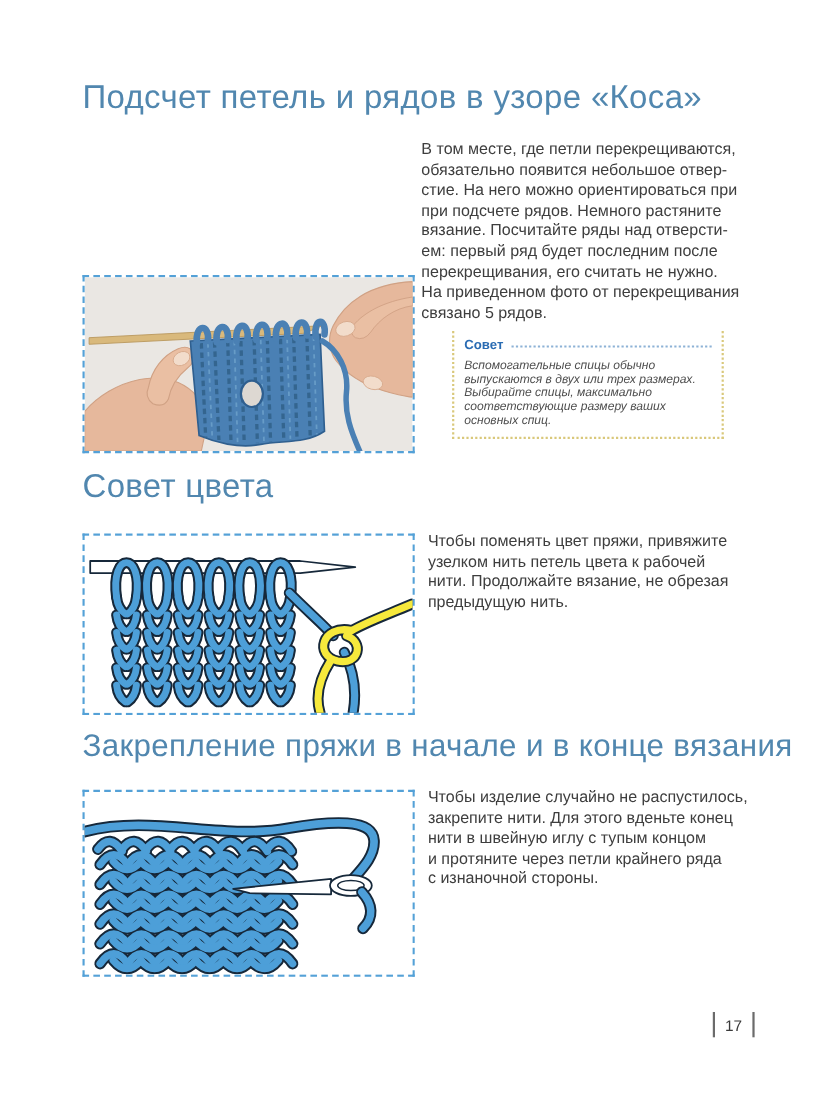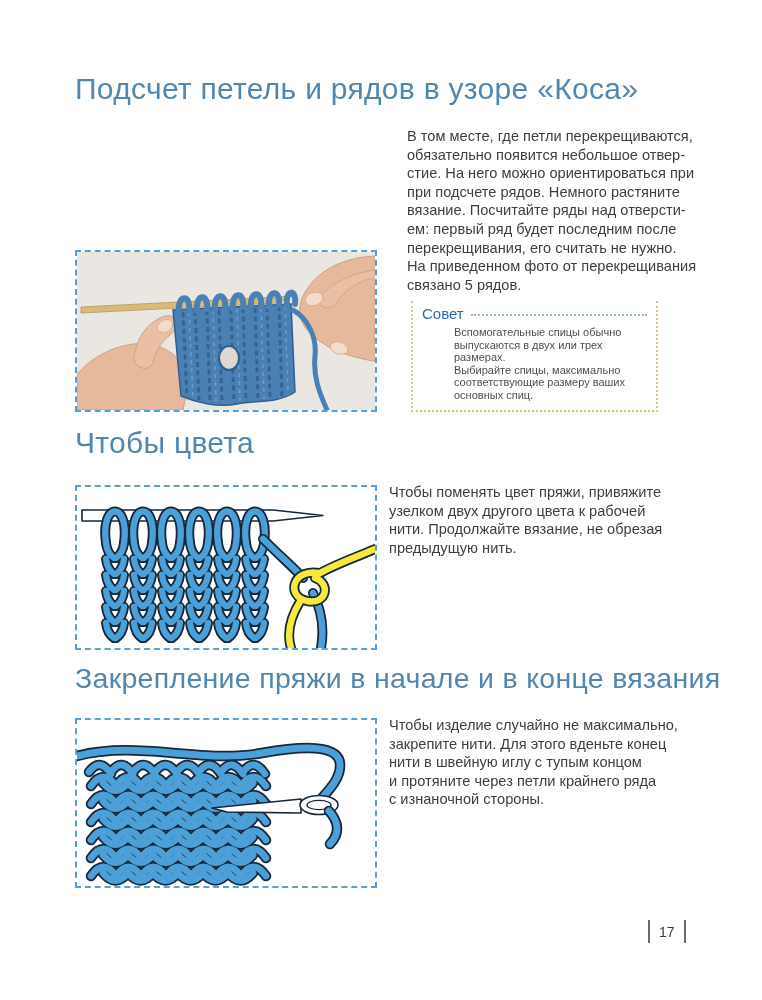"В том месте, где петли" #col-right { left: 407px -> 383px }
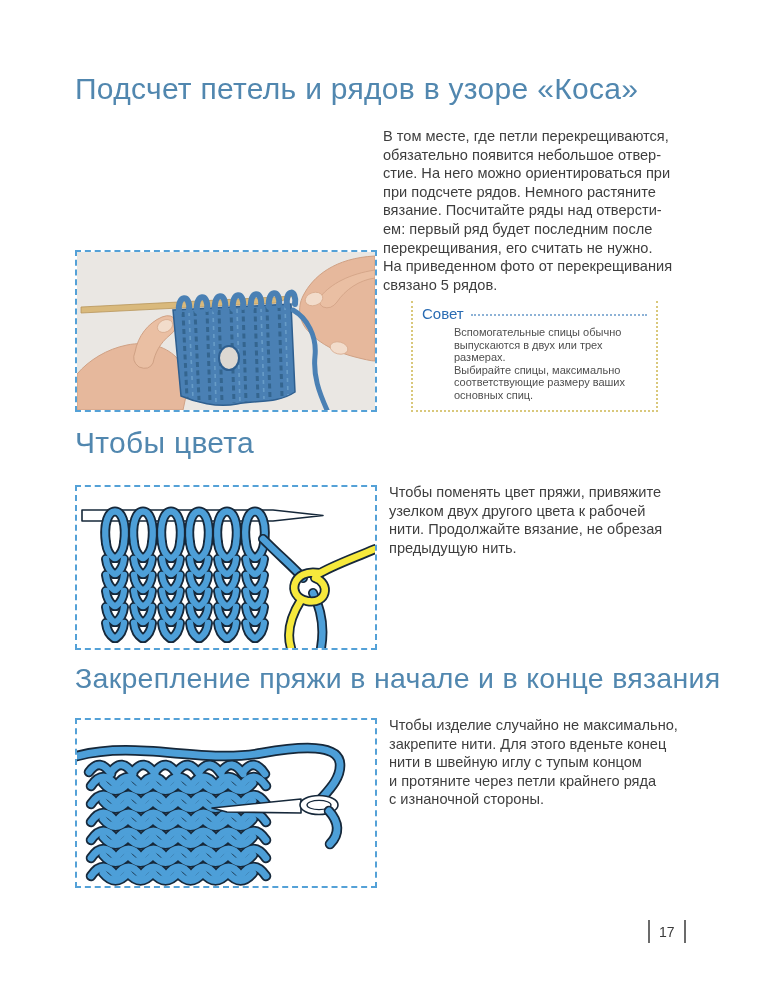"Совет" .tip-label { font-size: 15px -> 12px; font-weight: normal -> bold }
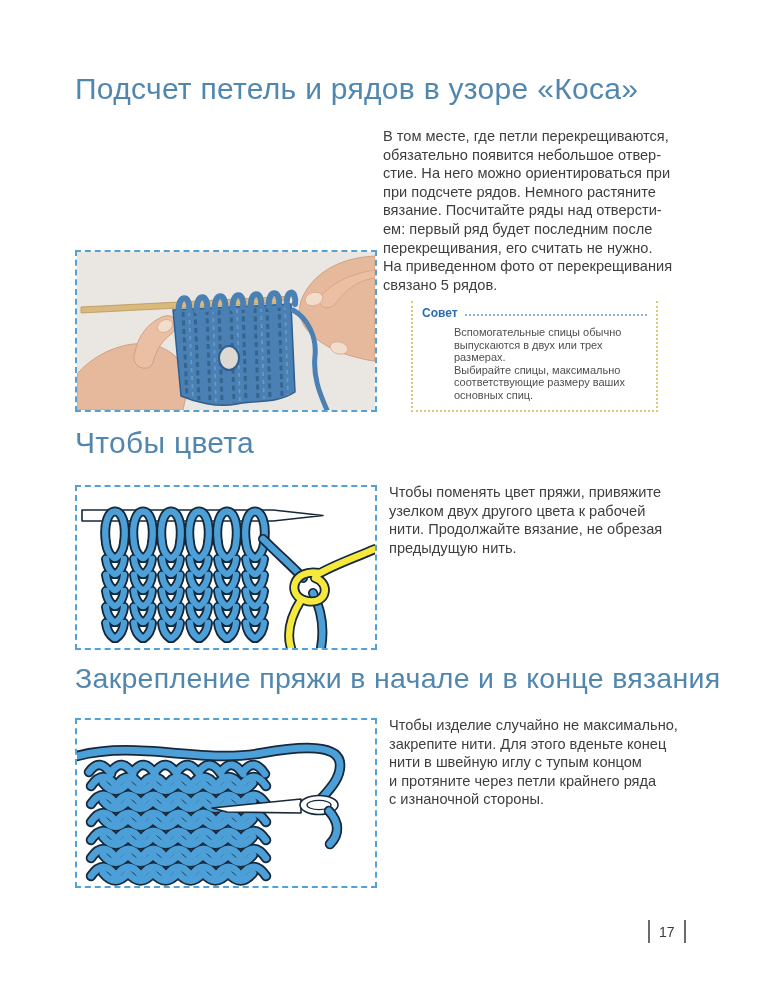"Вспомогательные спицы обычно" .tip-text { font-style: none -> italic; margin-left: 32px -> none }
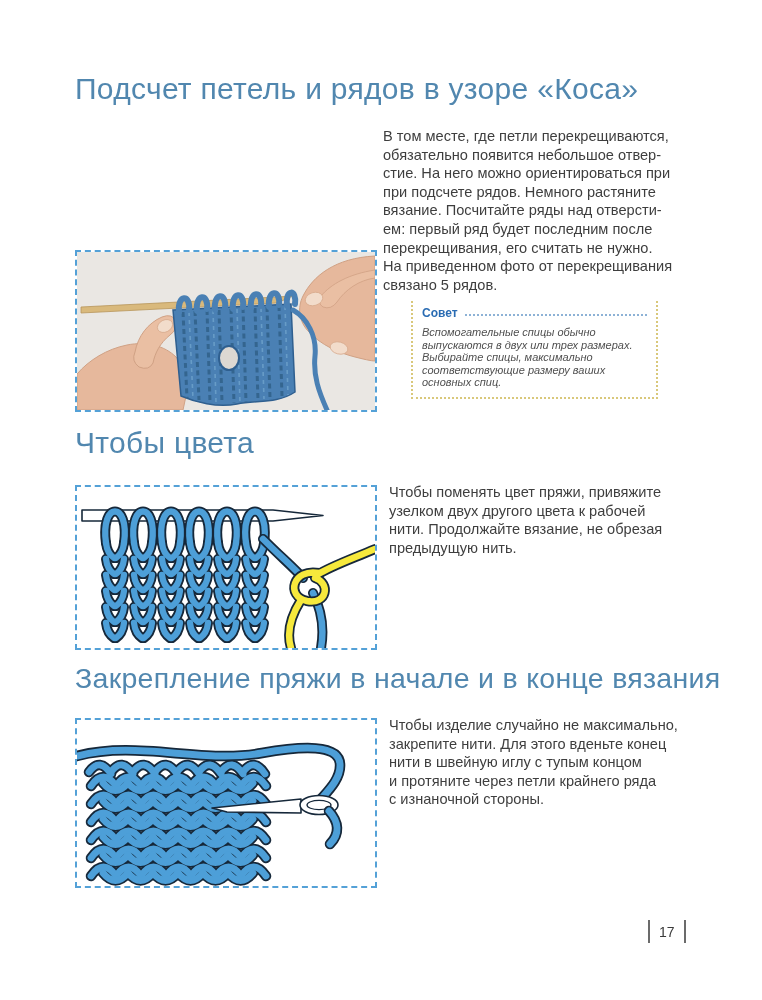"Чтобы цвета" div.h-main { text: Чтобы -> Совет }
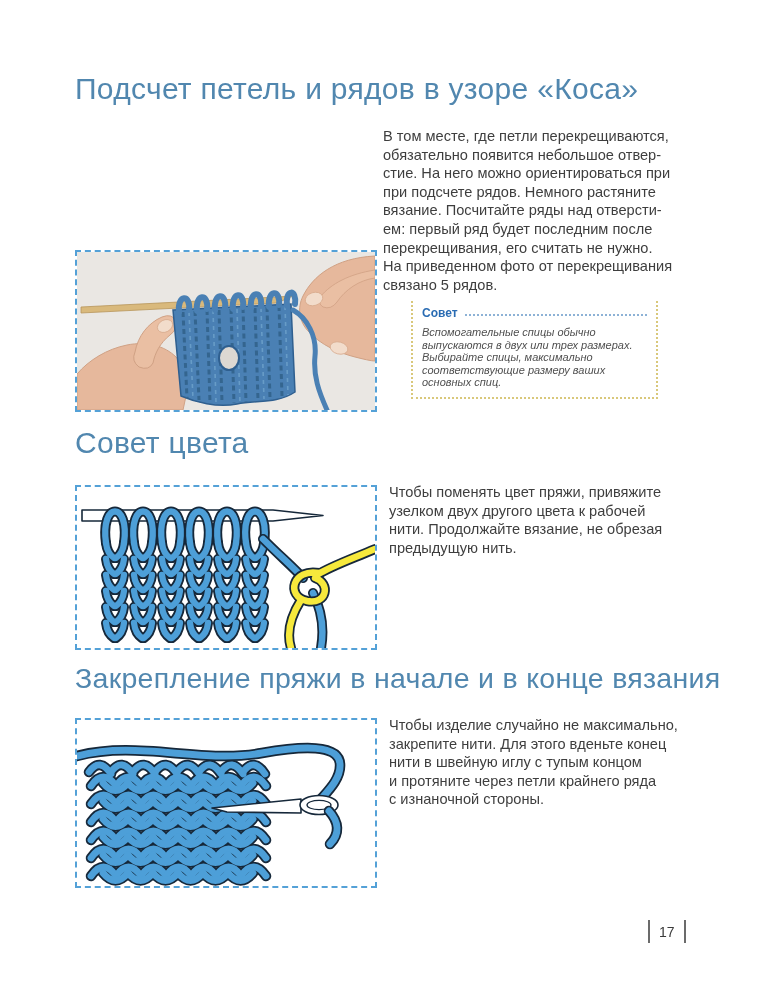"Чтобы поменять цвет пряжи, привяжите" div.body-text { text: двух другого -> нить петель }
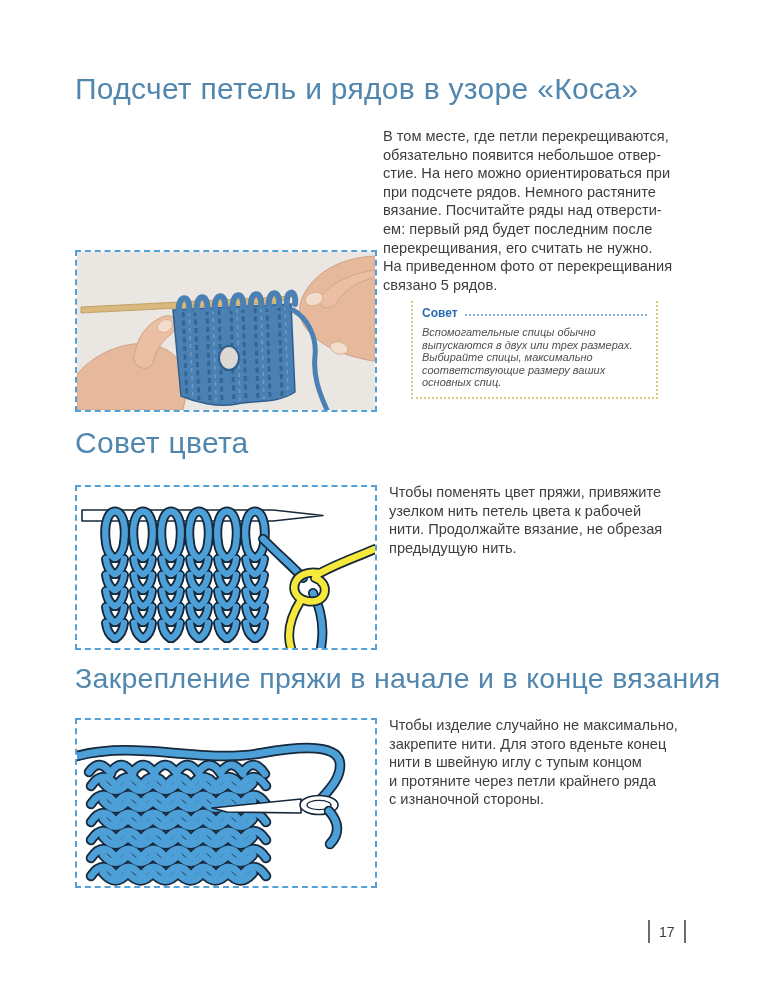"Чтобы изделие случайно не максимально," div.body-text { text: максимально -> распустилось }
